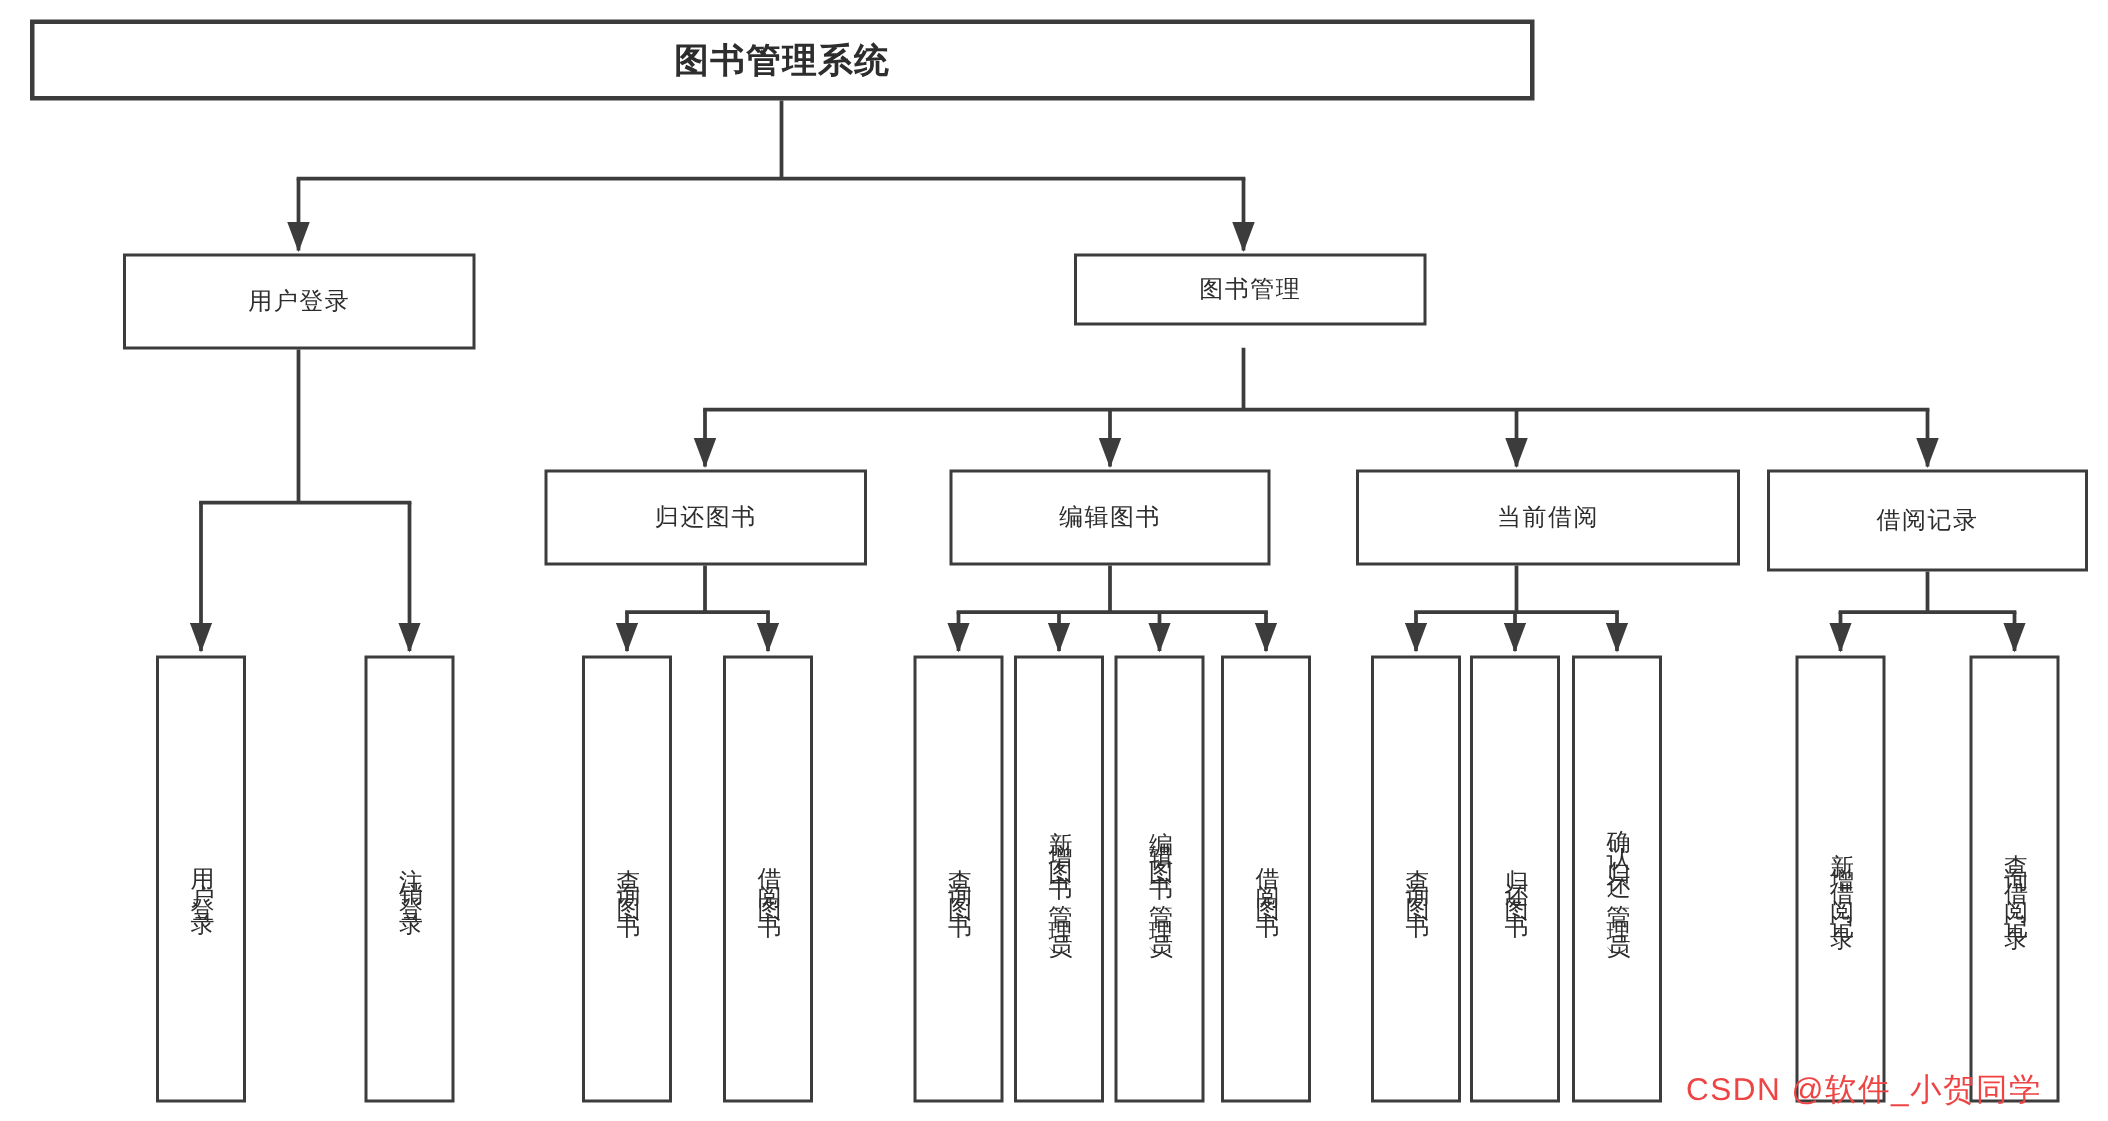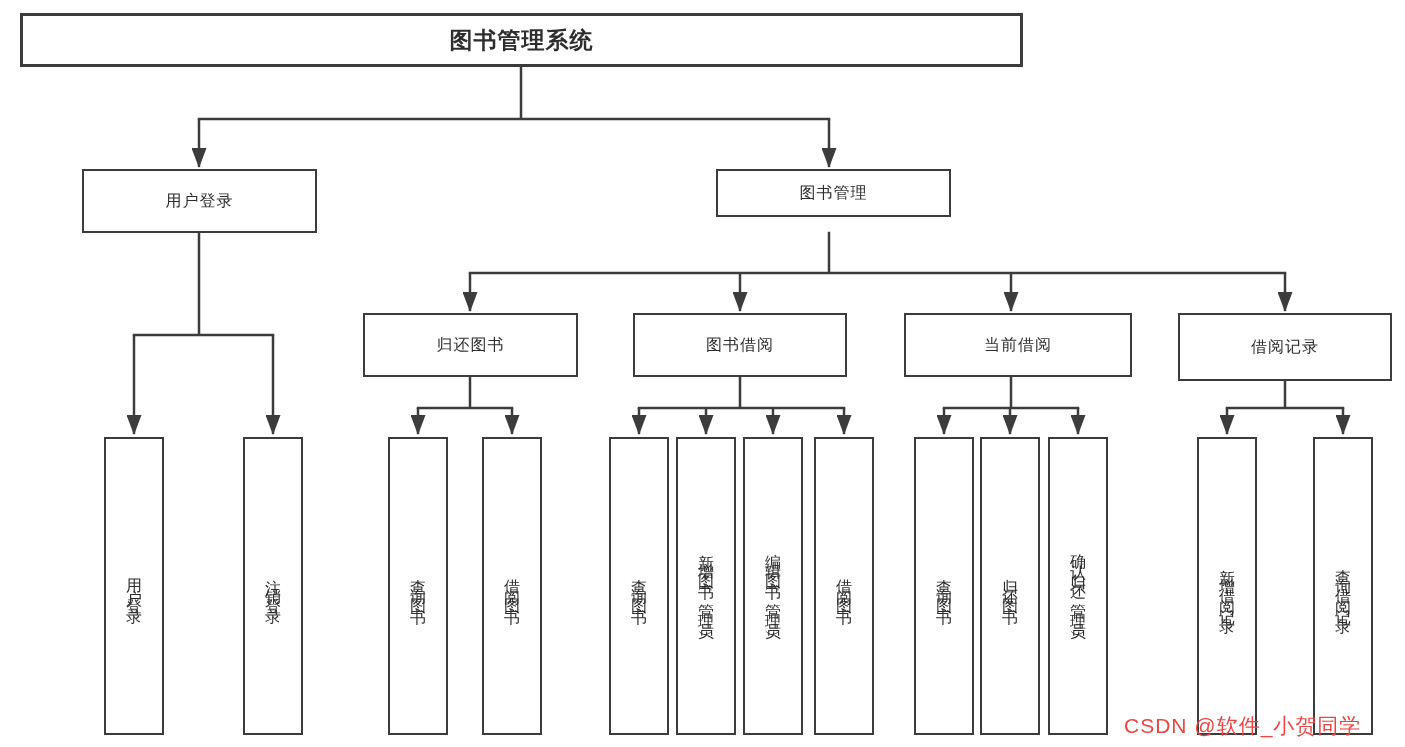"图书借阅" span.lbl { text: 图书借阅 -> 编辑图书 }
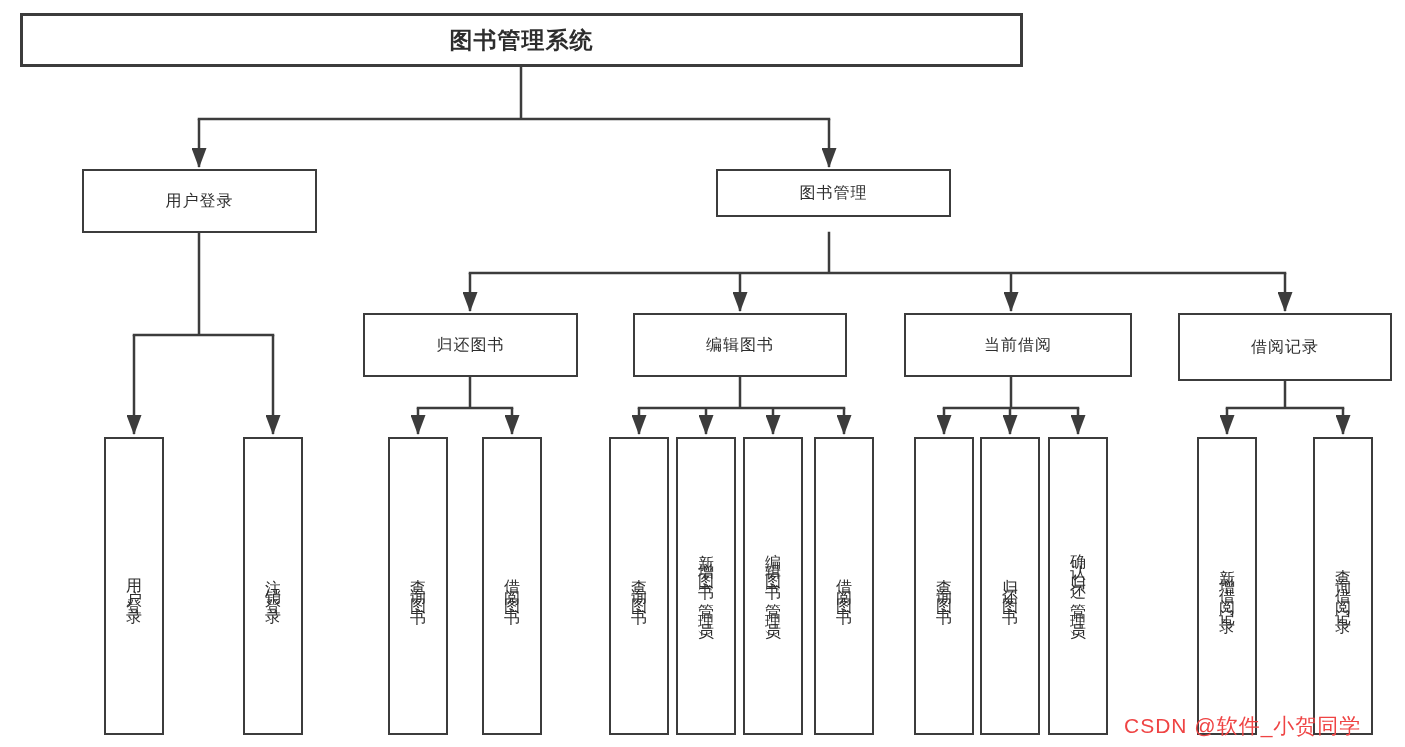"当前借阅" div.box { width: 228px -> 256px }
